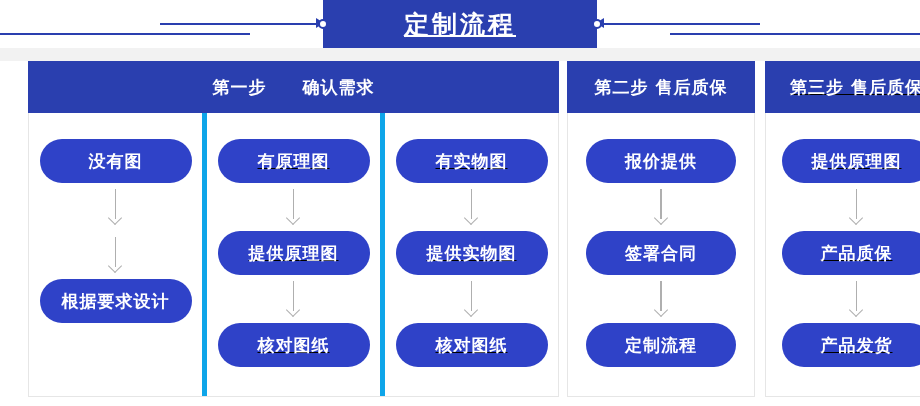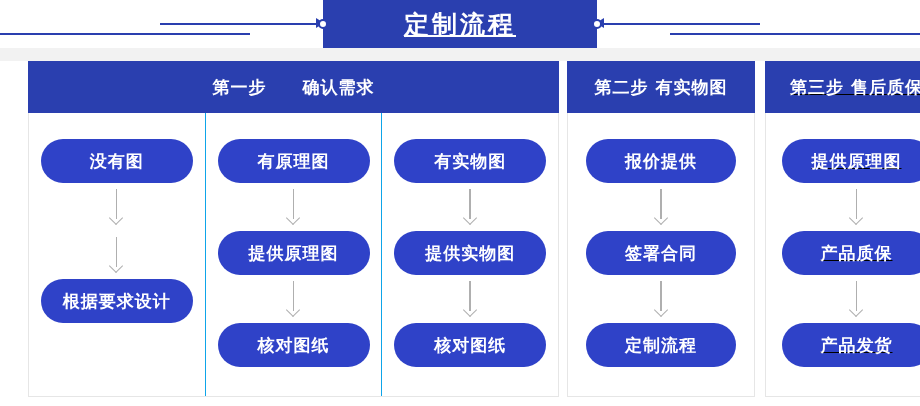"第二步 有实物图" div.panel-head { text: 有实物图 -> 售后质保 }
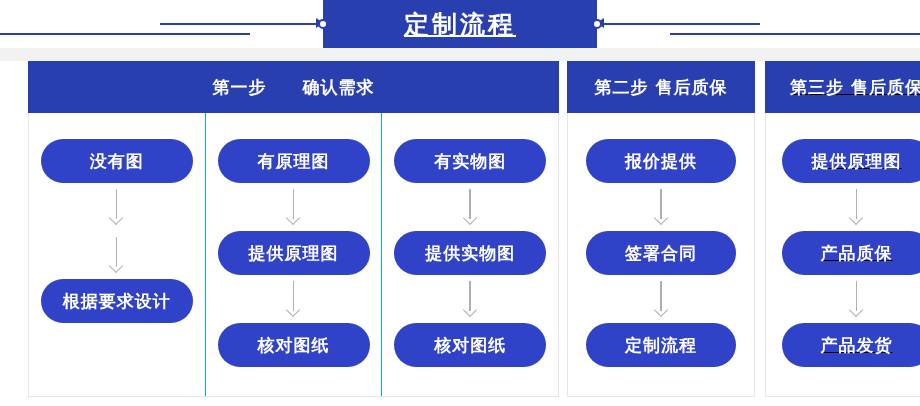"有原理图" .col + .col { border-left: 1px solid #0ea5e9 -> 5px solid #0ea5e9; text-decoration: none -> underline }
